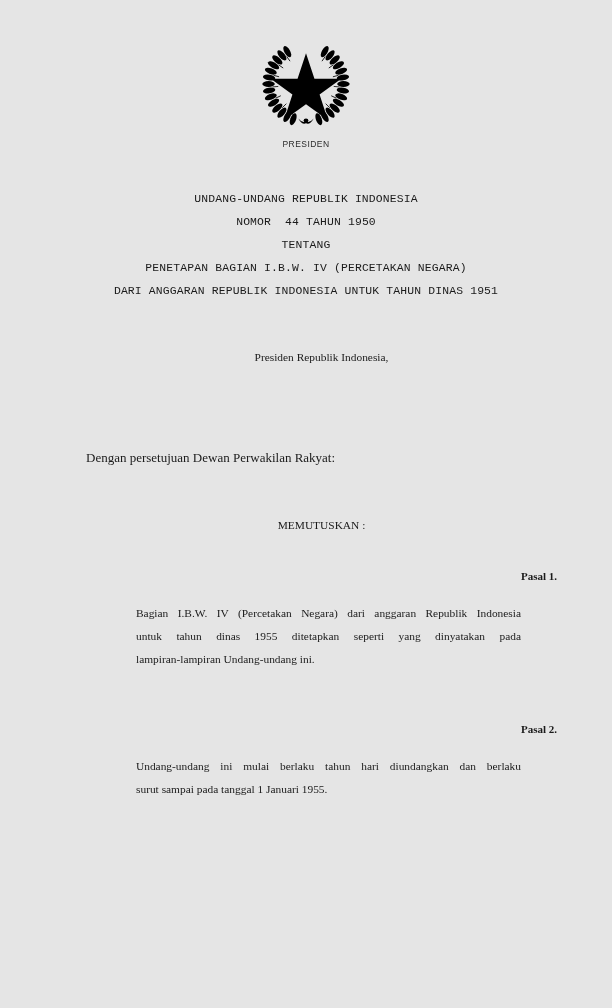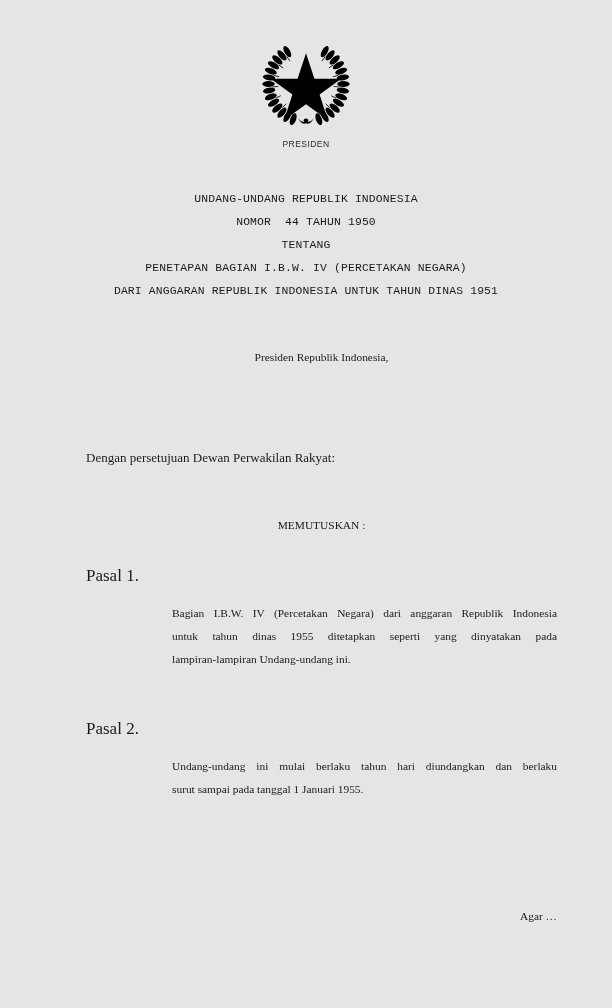"Pasal 1." .article-heading { font-size: 17px -> 11px; font-weight: none -> bold; text-align: left -> right }
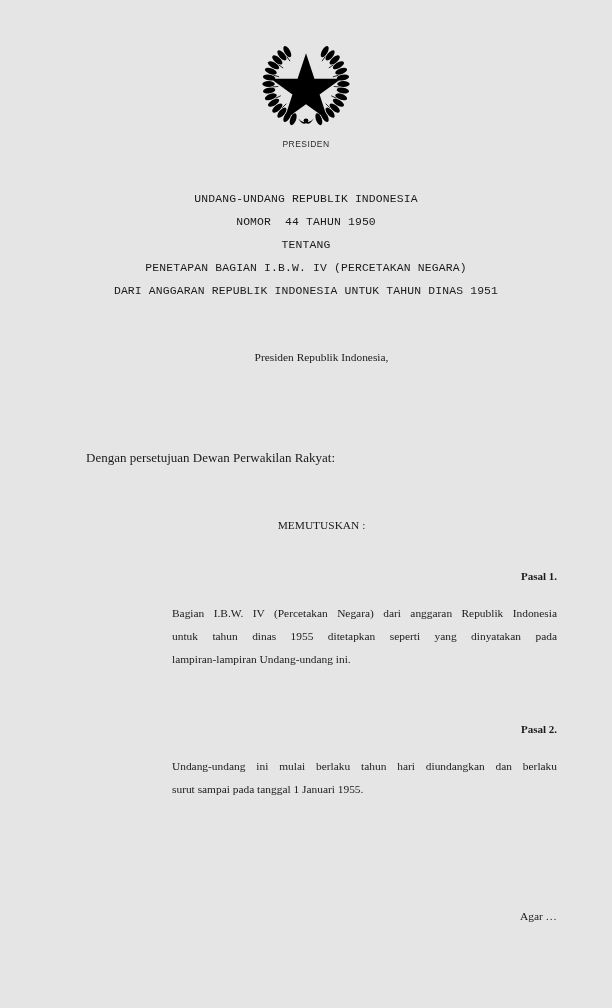"Bagian I.B.W. IV (Percetakan Negara)" .article-body { margin-left: 86px -> 50px }
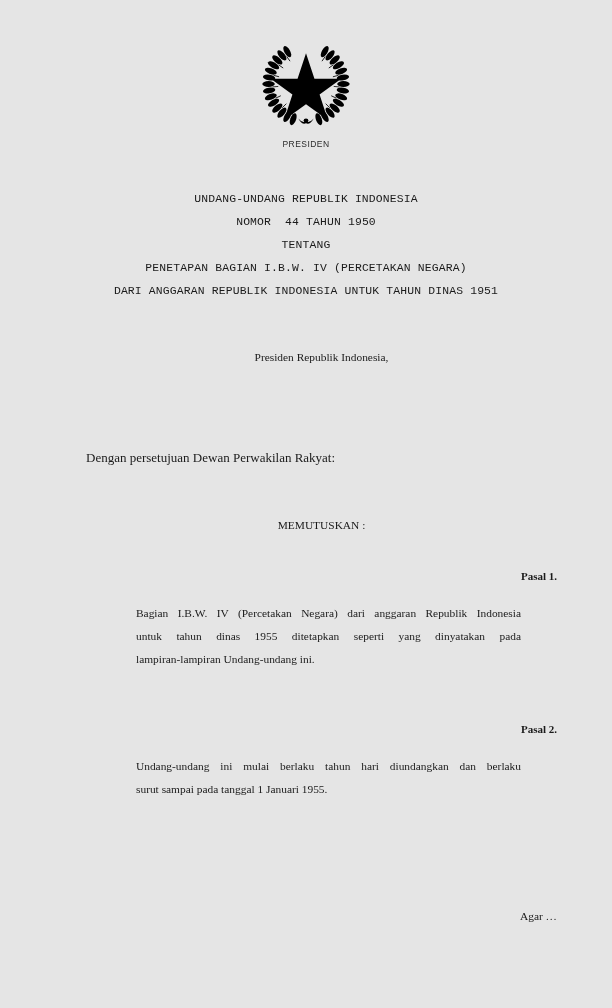"Agar …" div.footer-note { html: <div>Agar …</div> -> none }
